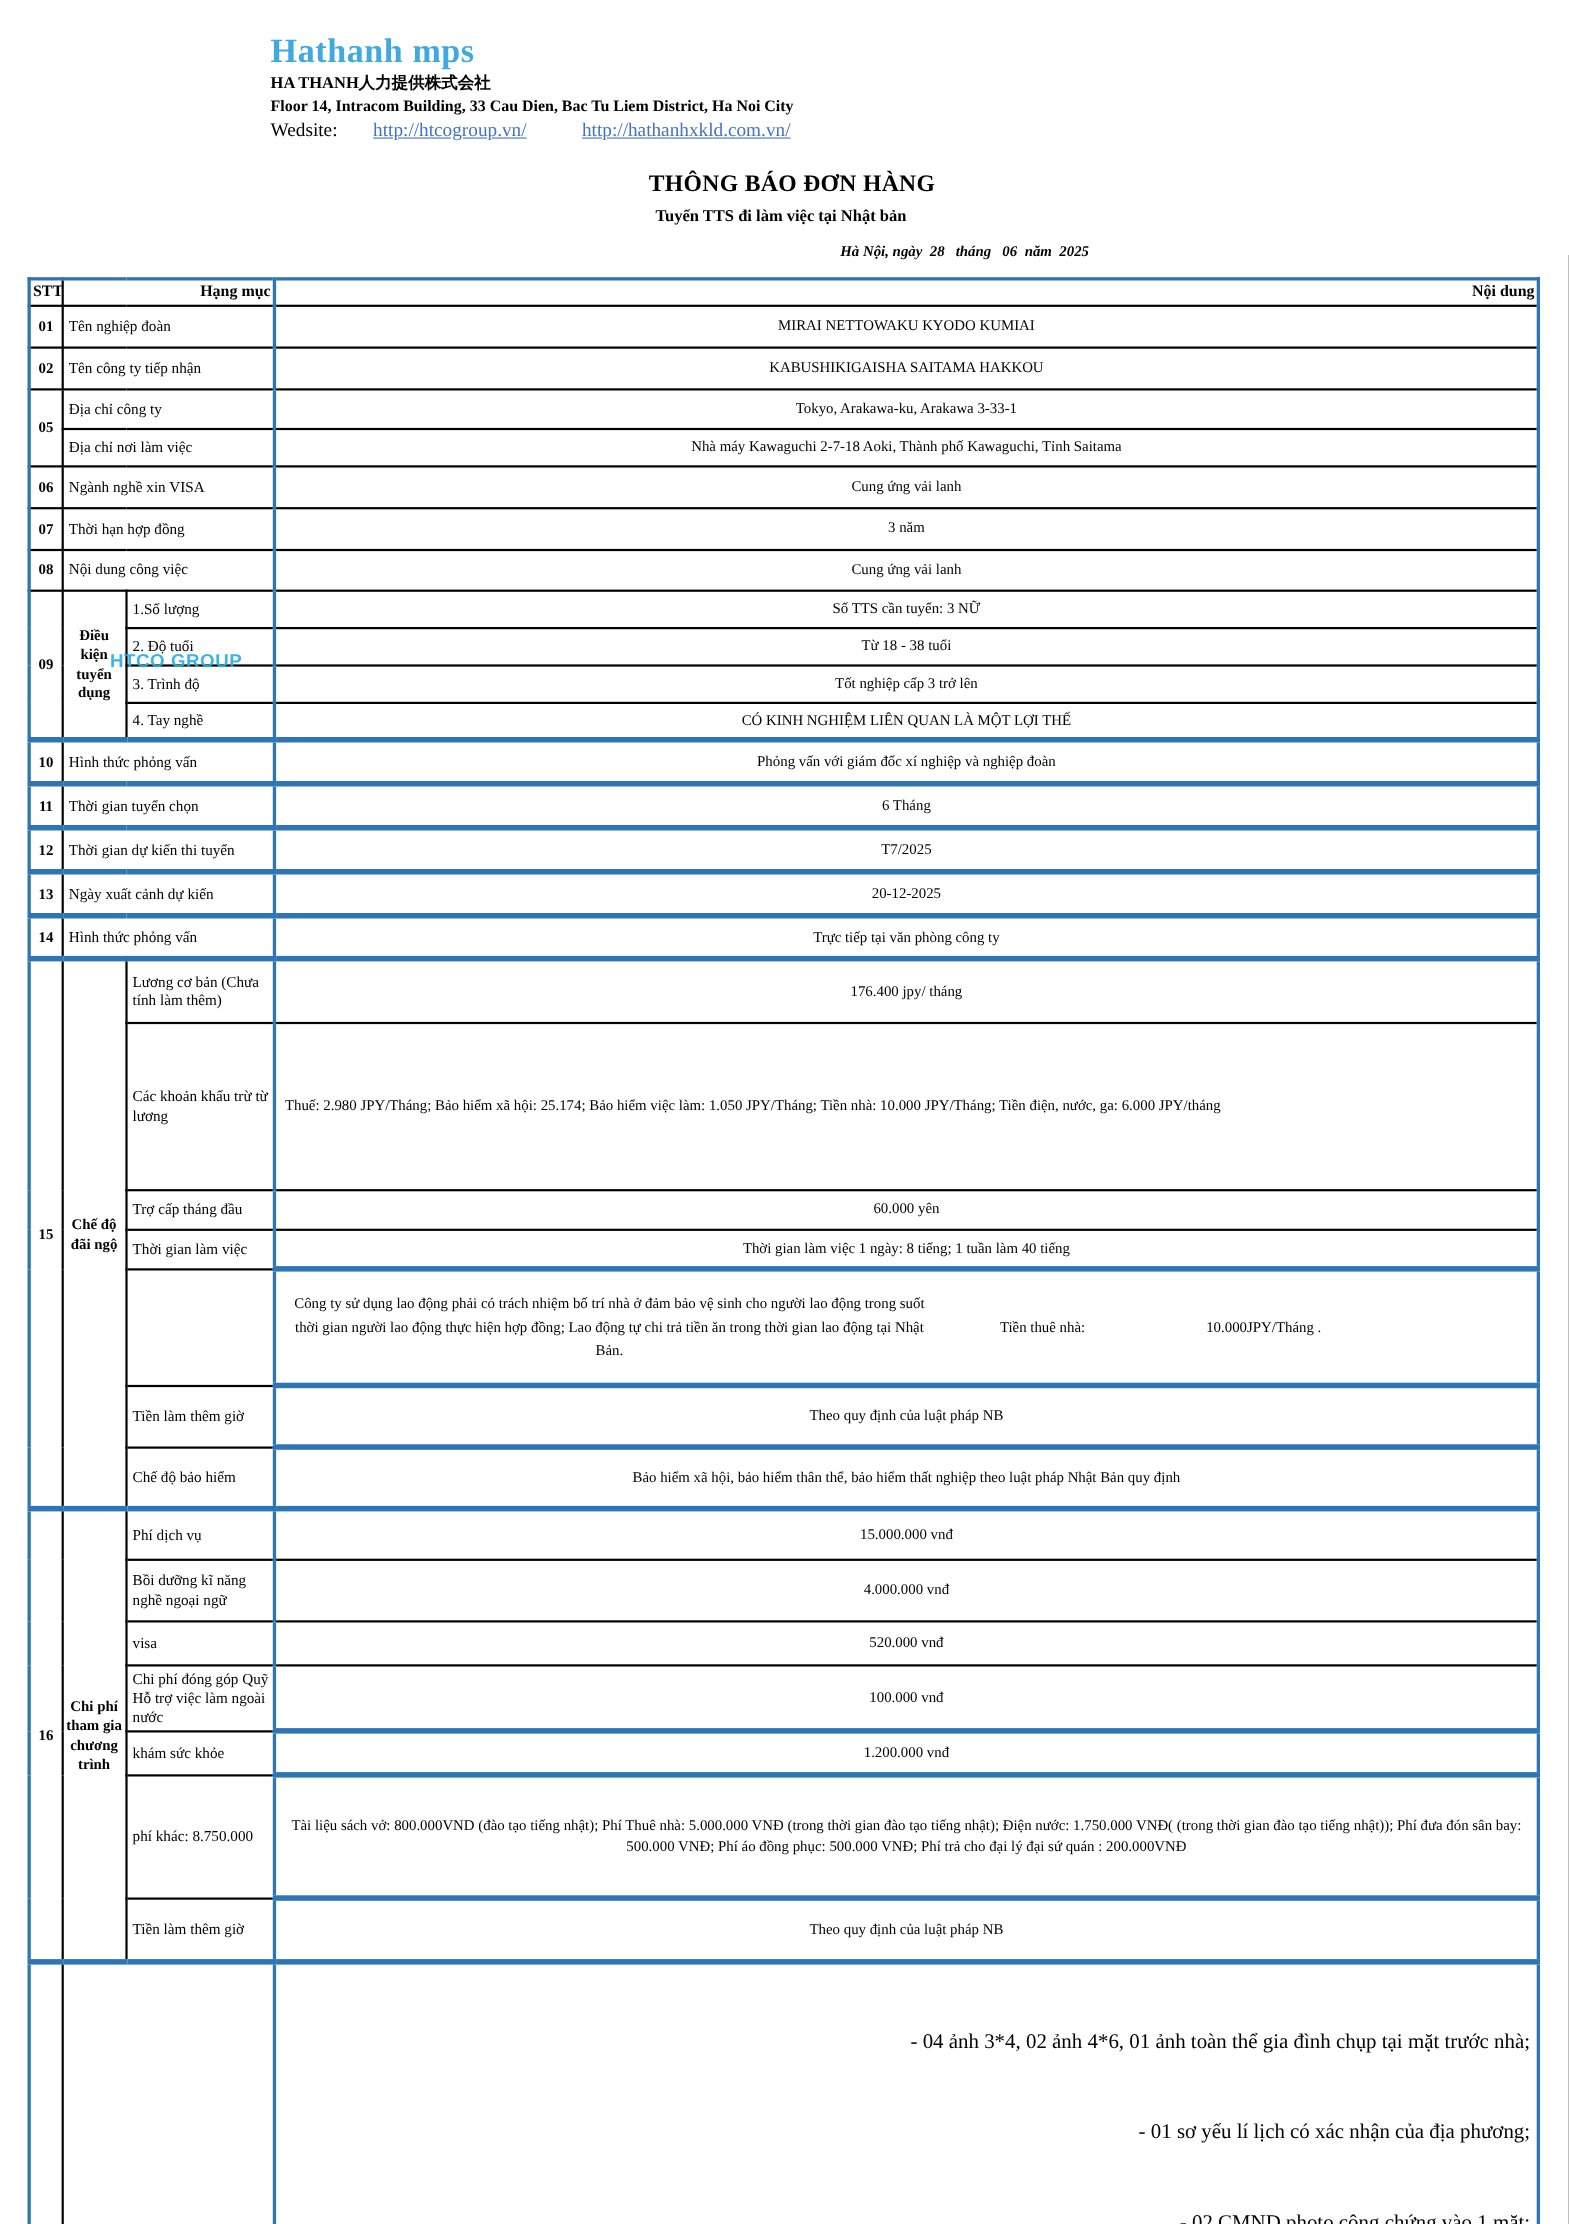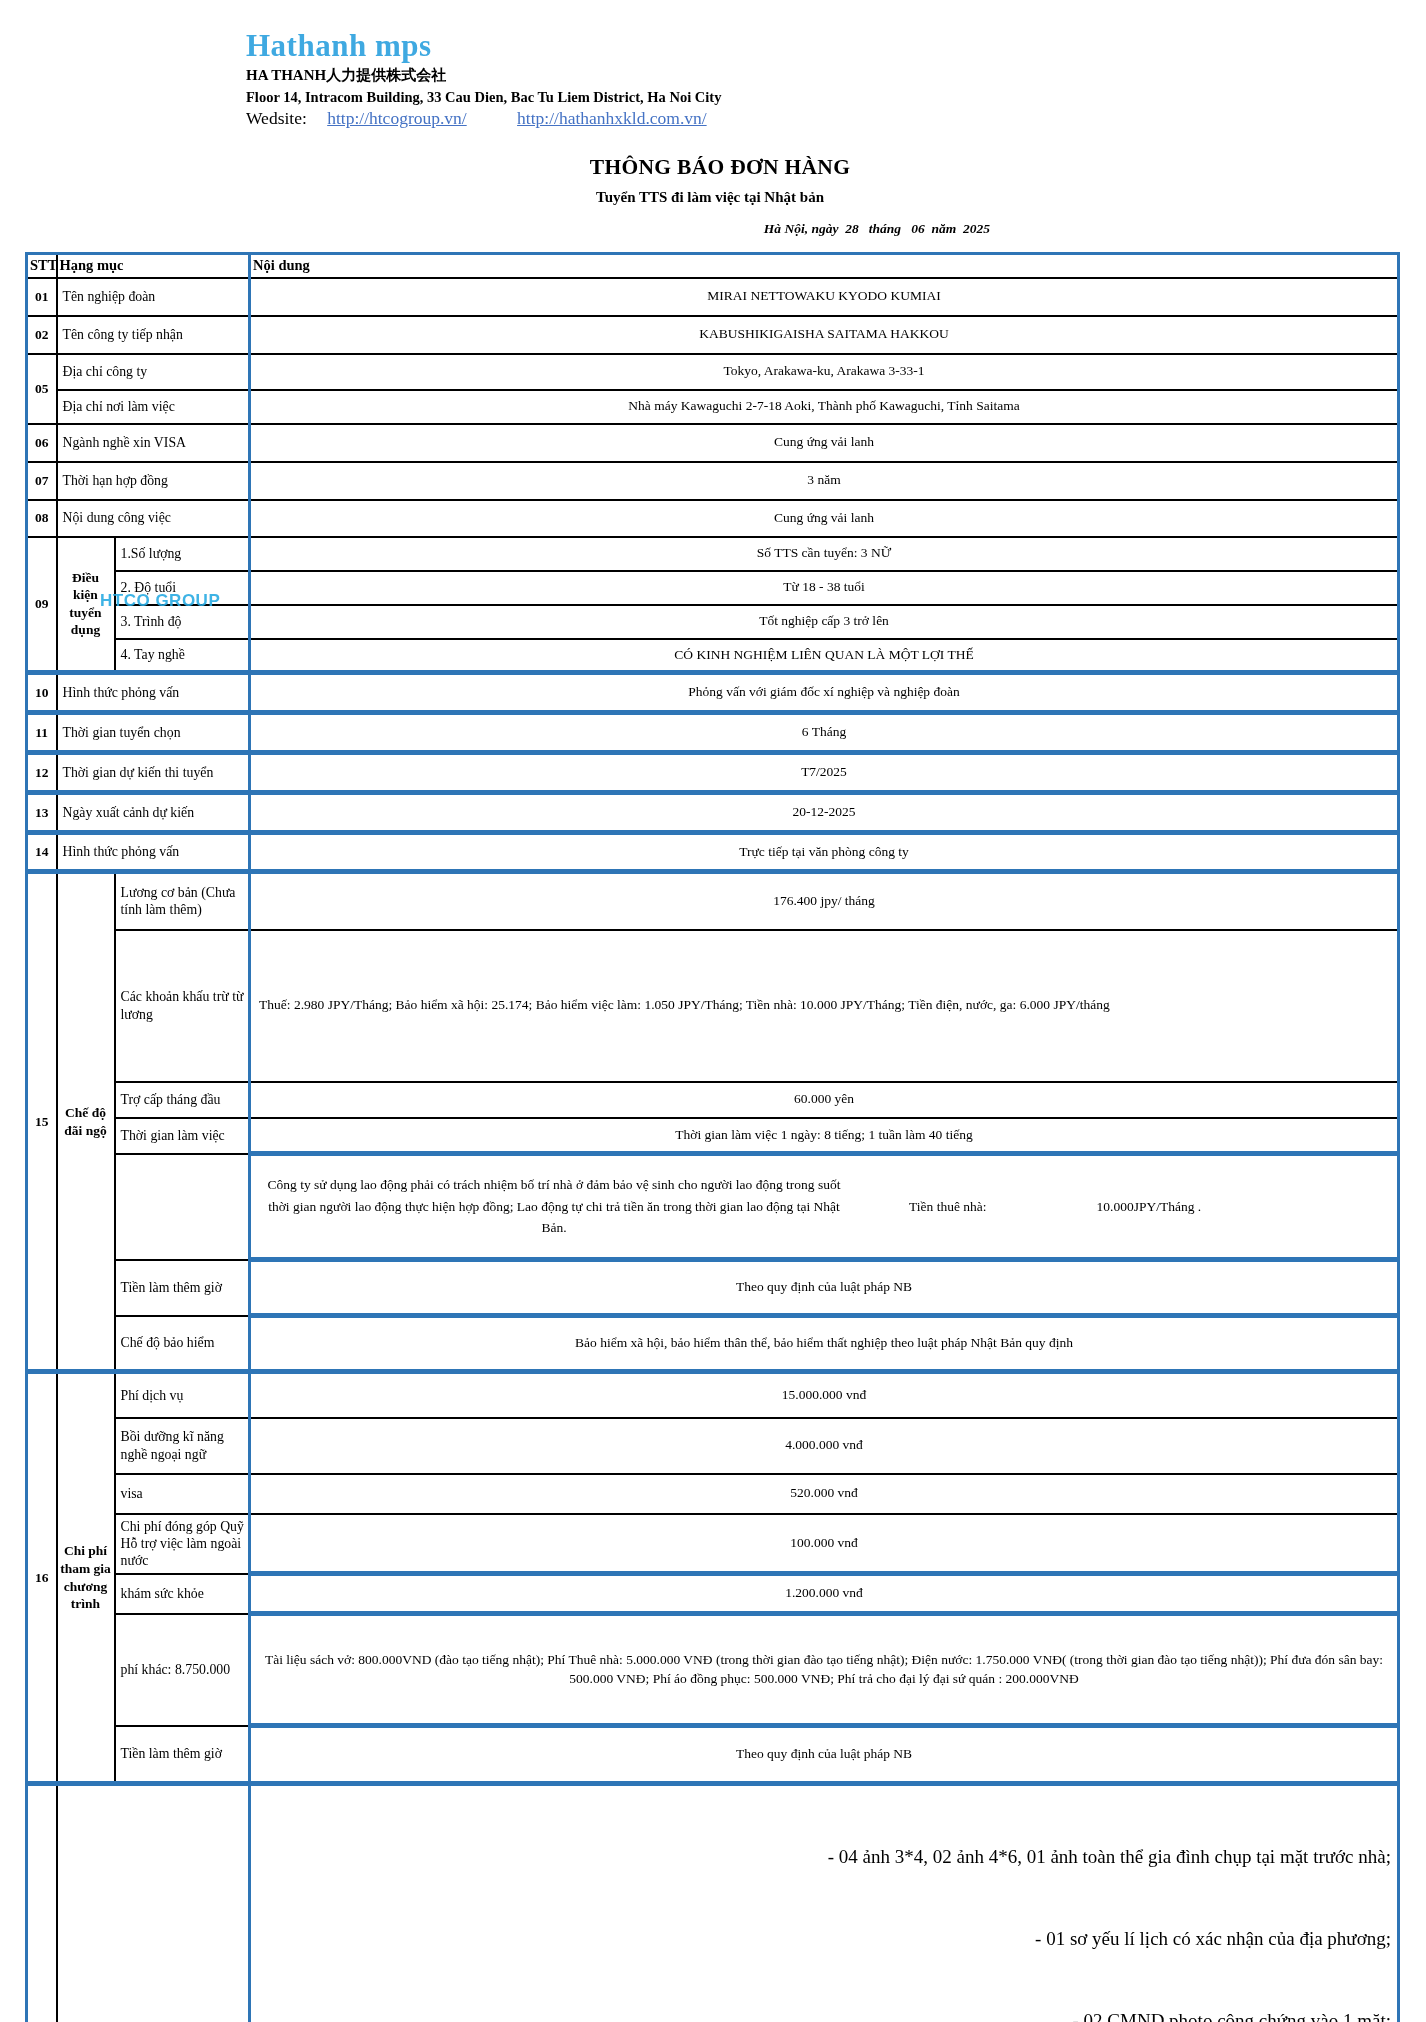"http://htcogroup.vn/" .l1 { margin-left: 16px -> 28px }
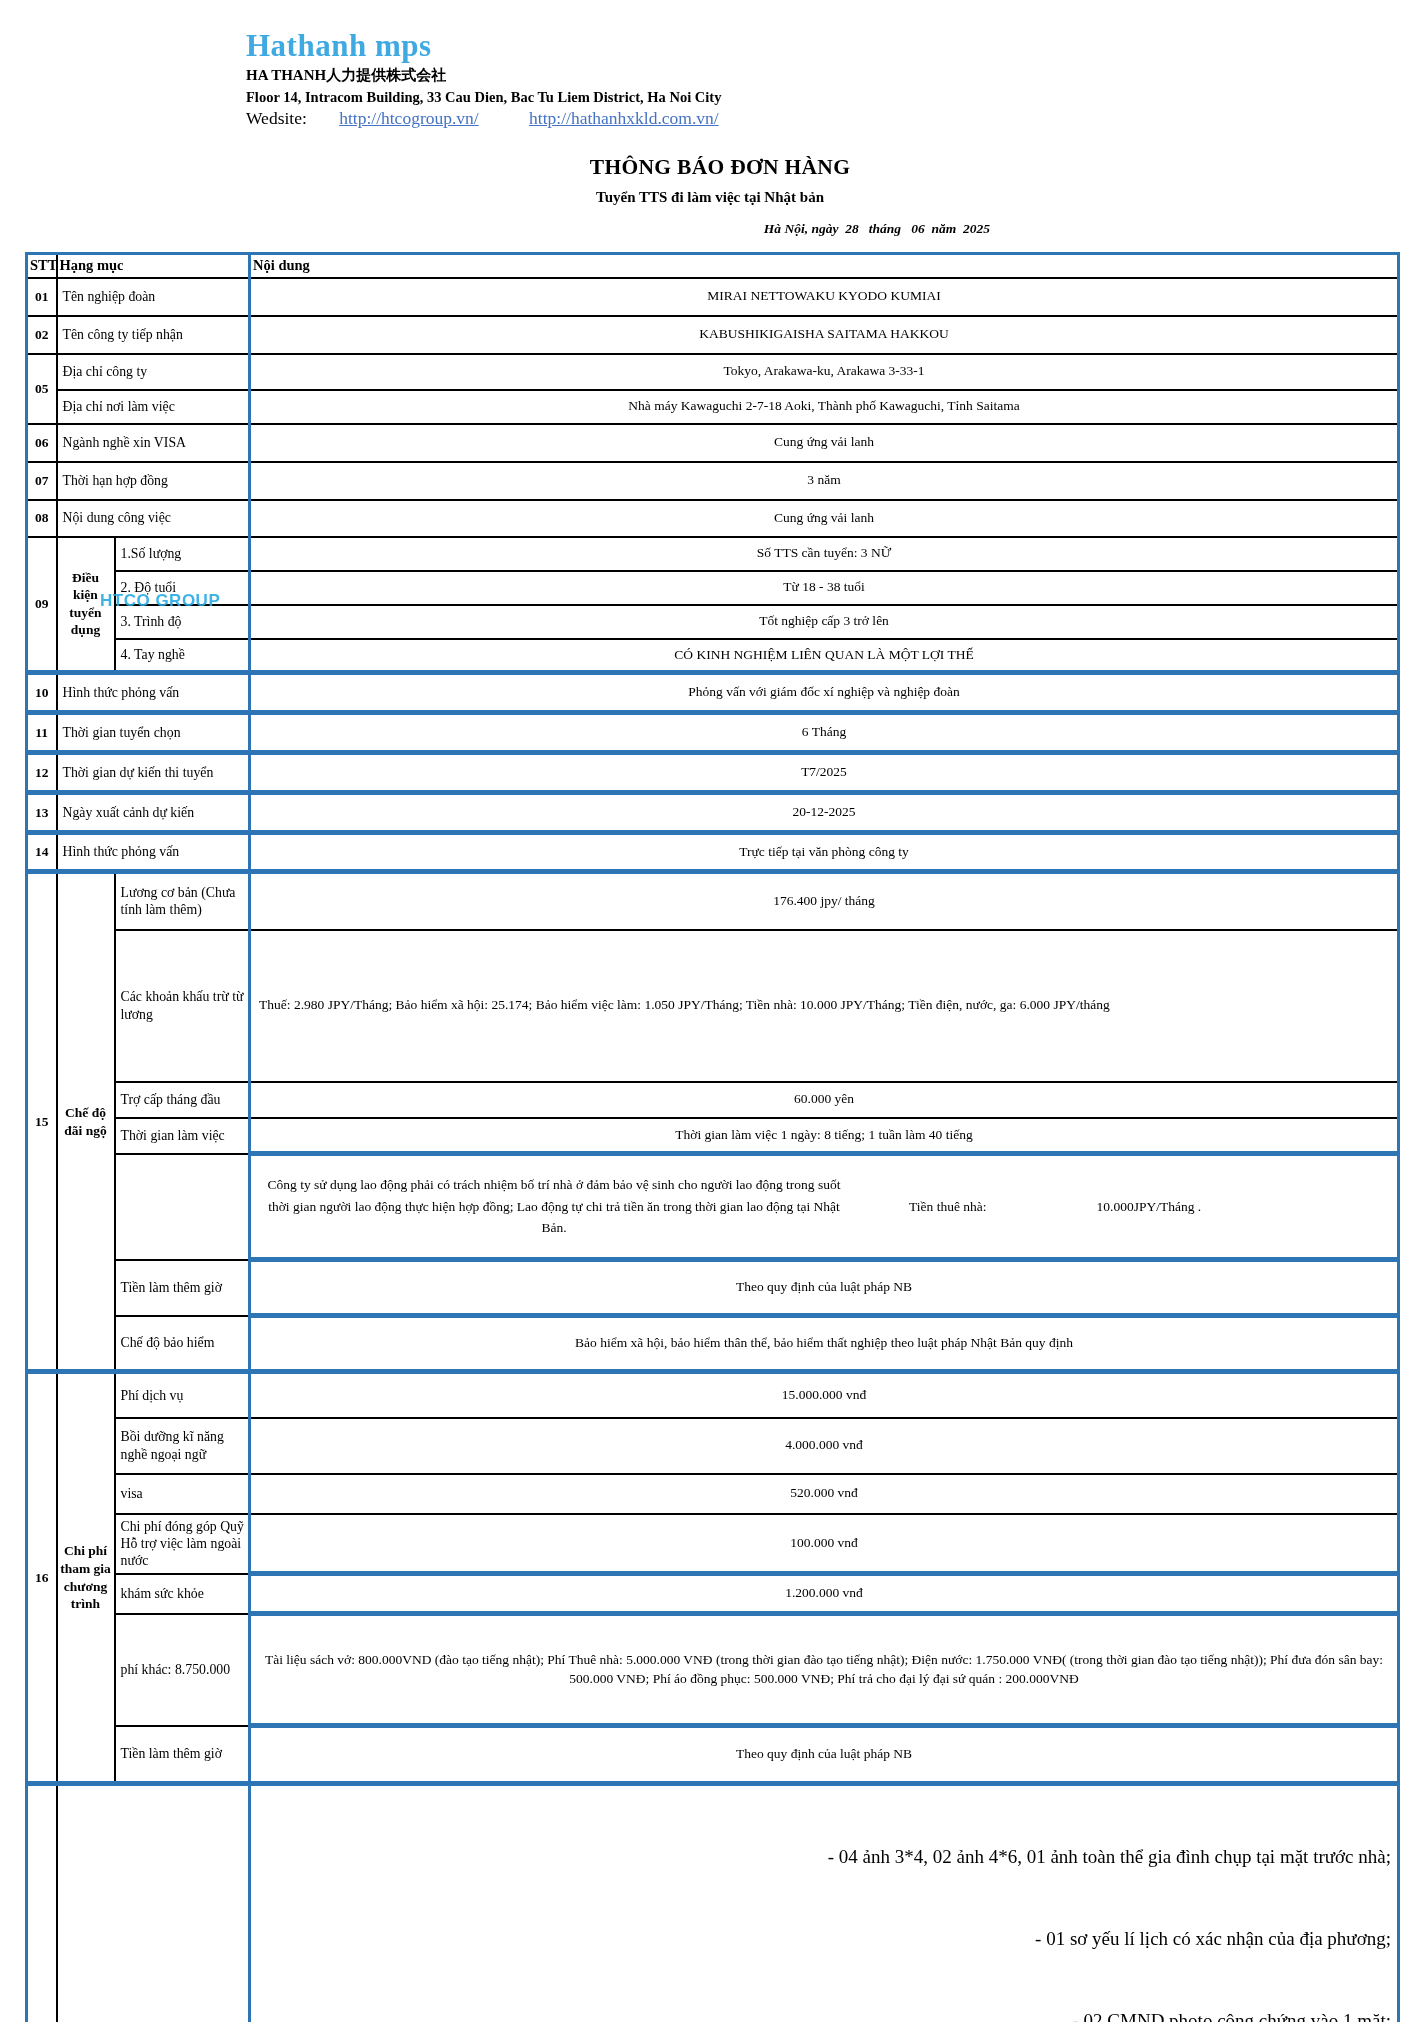"STT" .hdr td { text-align: left -> right }
